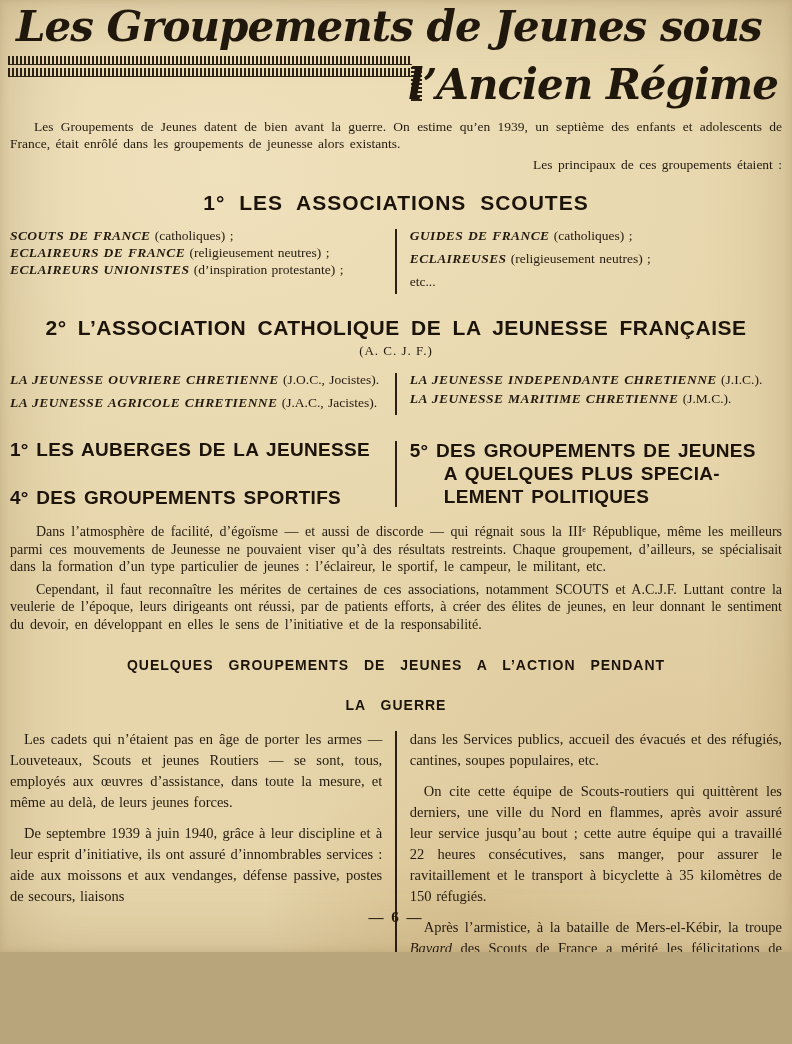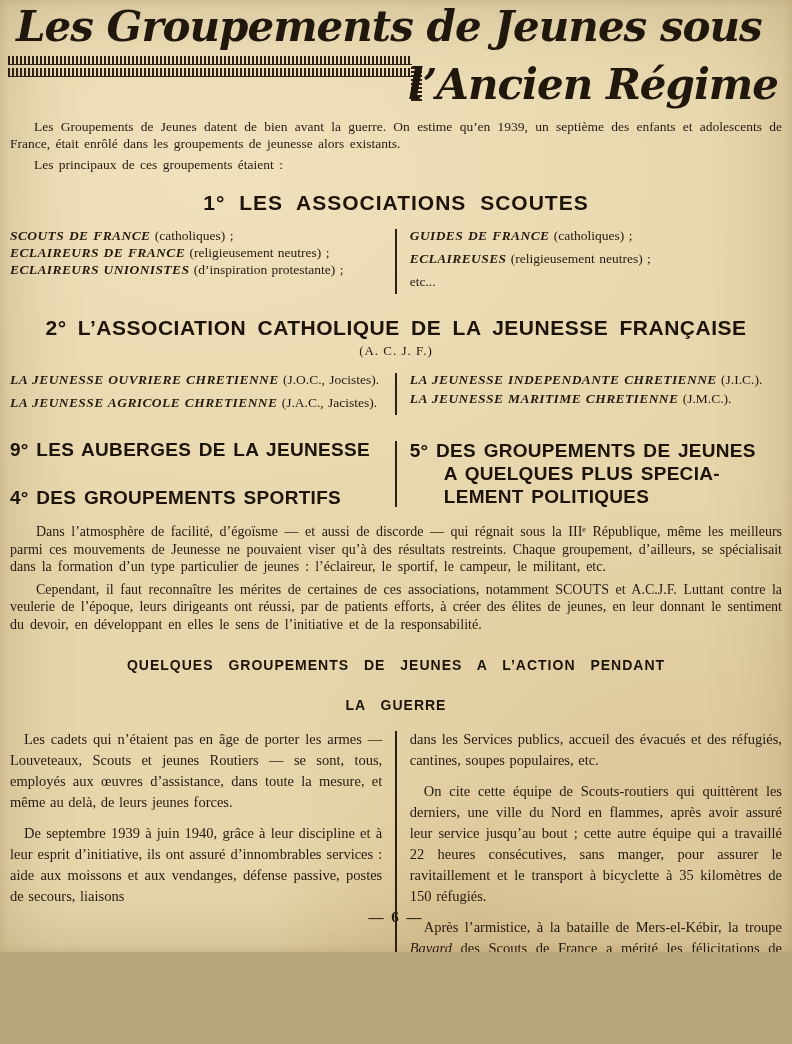"Les principaux de ces groupements" .intro .lead { text-align: left -> right }
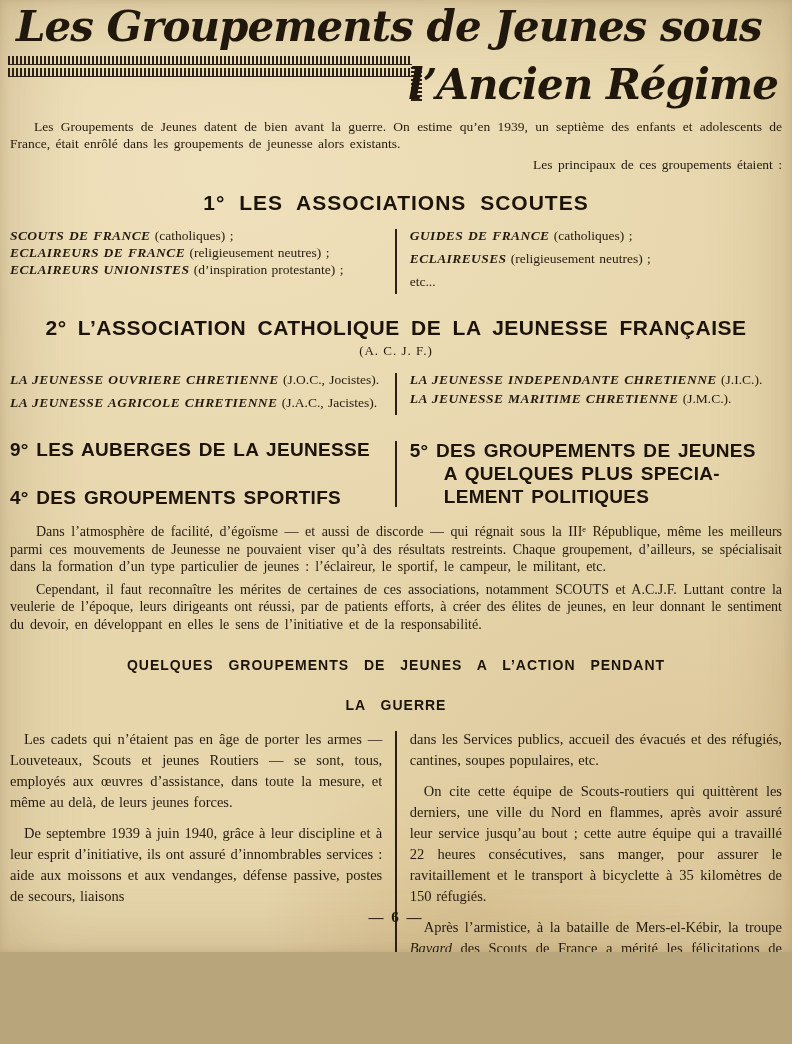"9° LES AUBERGES DE LA" div.h-sans { text: 9 -> 1 }
